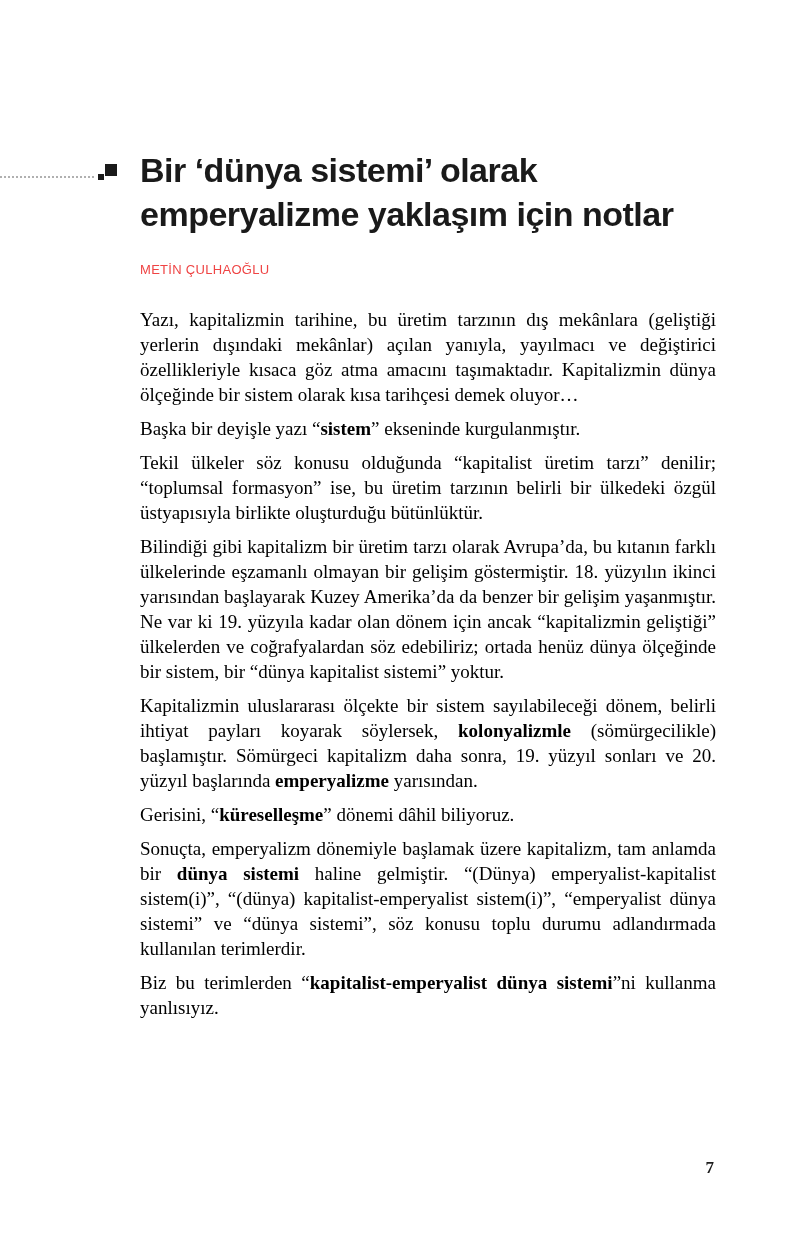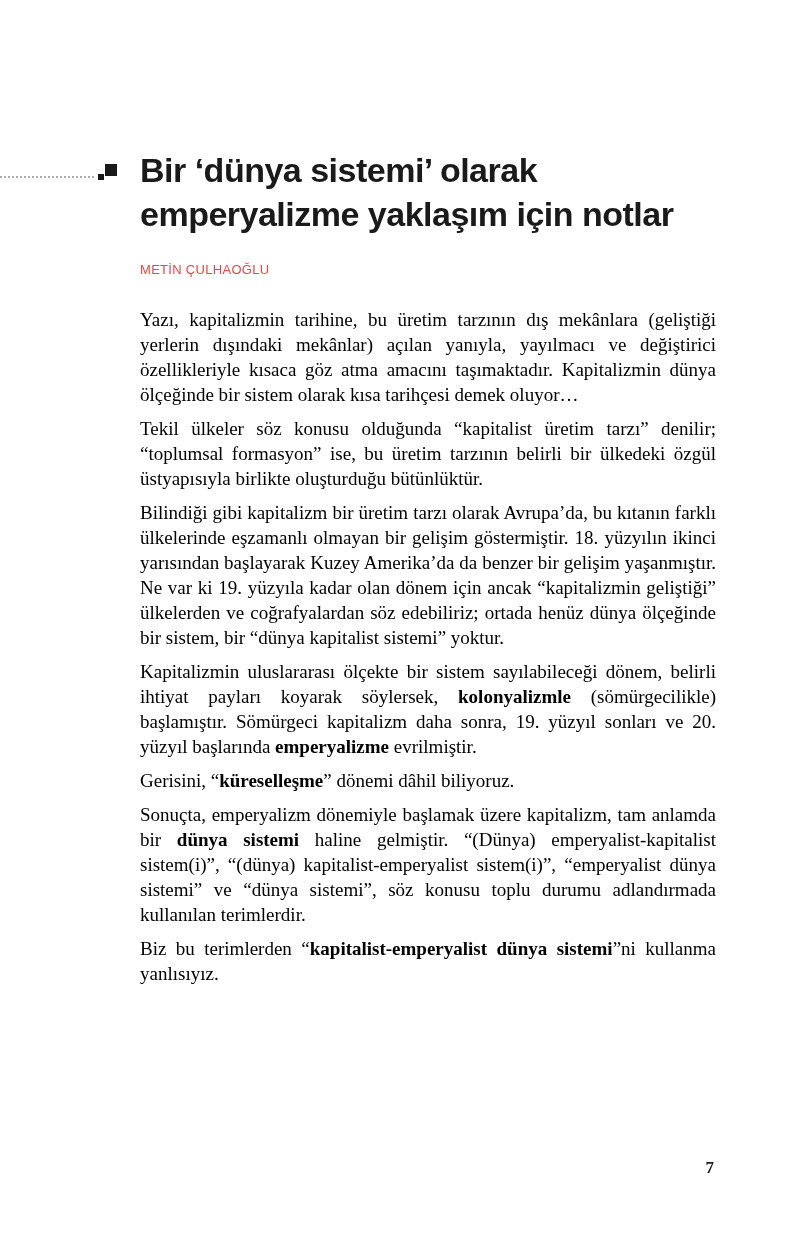"Başka bir deyişle yazı “sistem”" p.para { html: none -> <p><span>Başka bir deyişle yazı “</span><span>sistem</span><span>” ekseninde kurgulanmıştır.</span></p> }
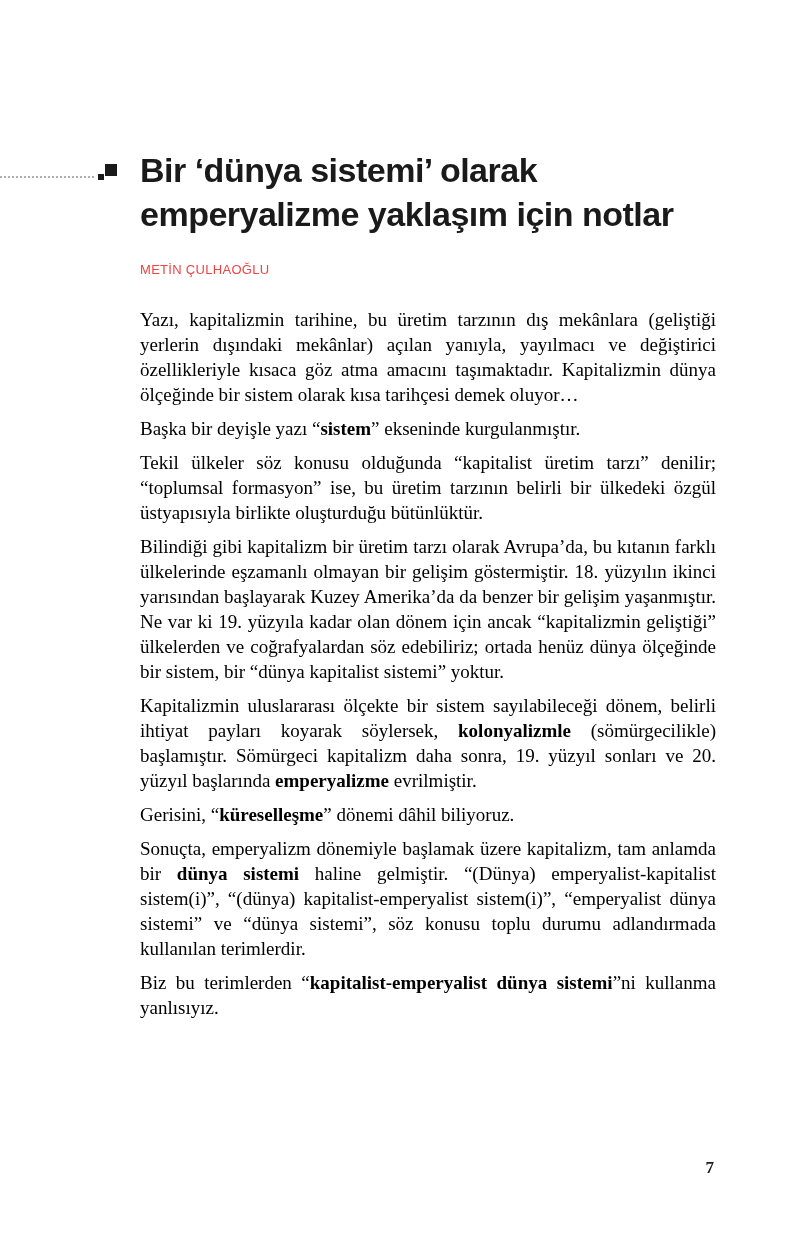"evrilmiştir." span { text: evrilmiştir -> yarısından }
